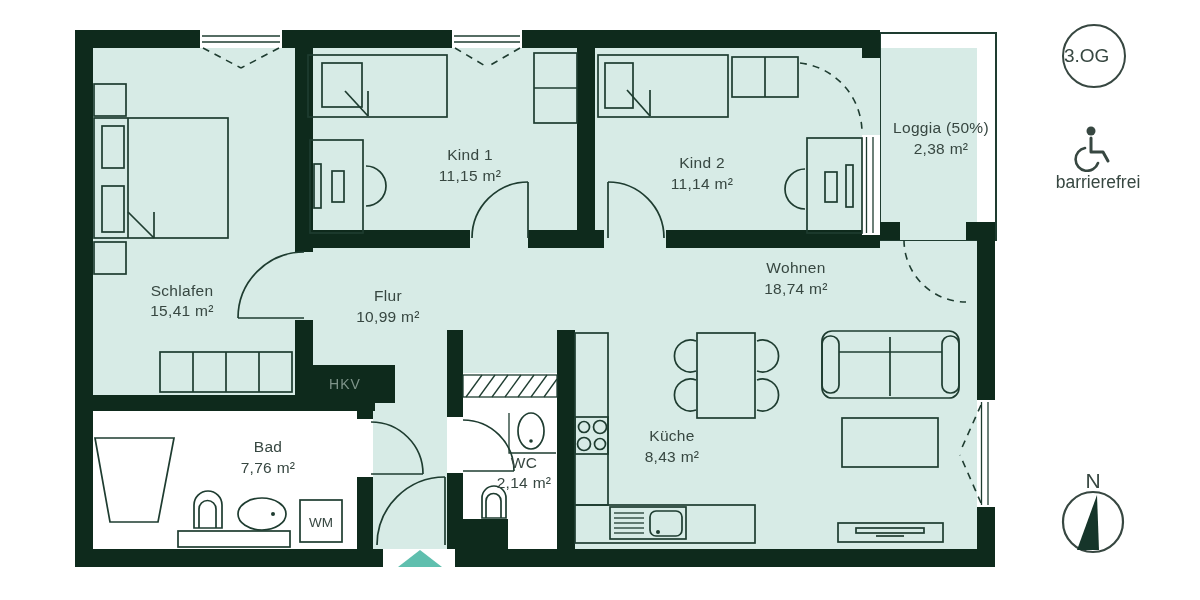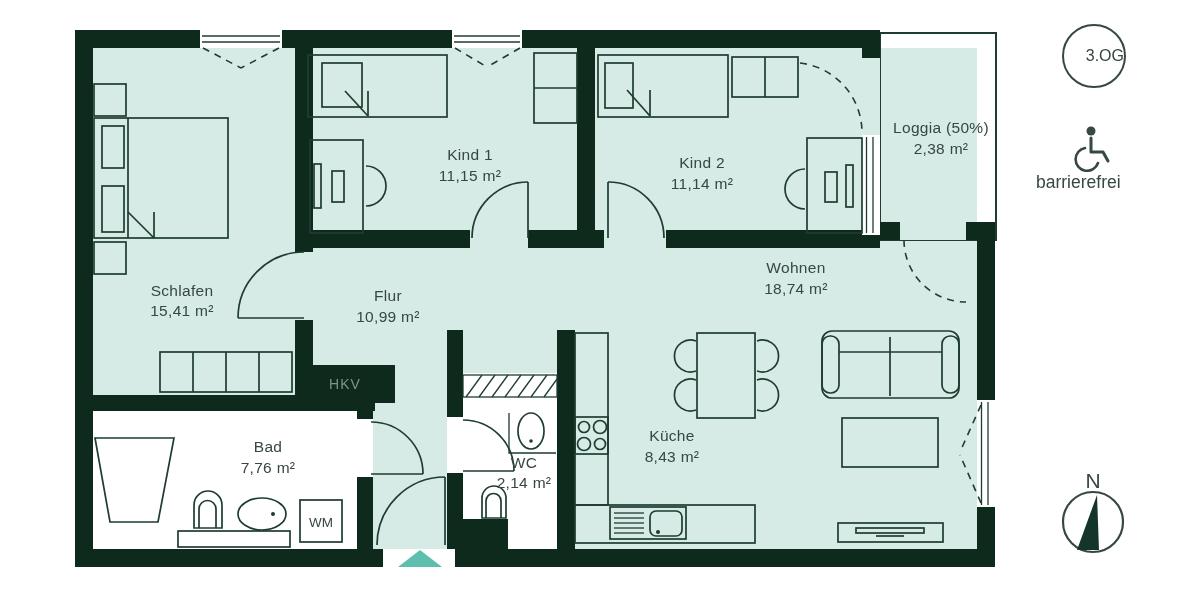"3.OG" .badge-circle { font-size: 16px -> 19px; justify-content: flex-end -> flex-start }
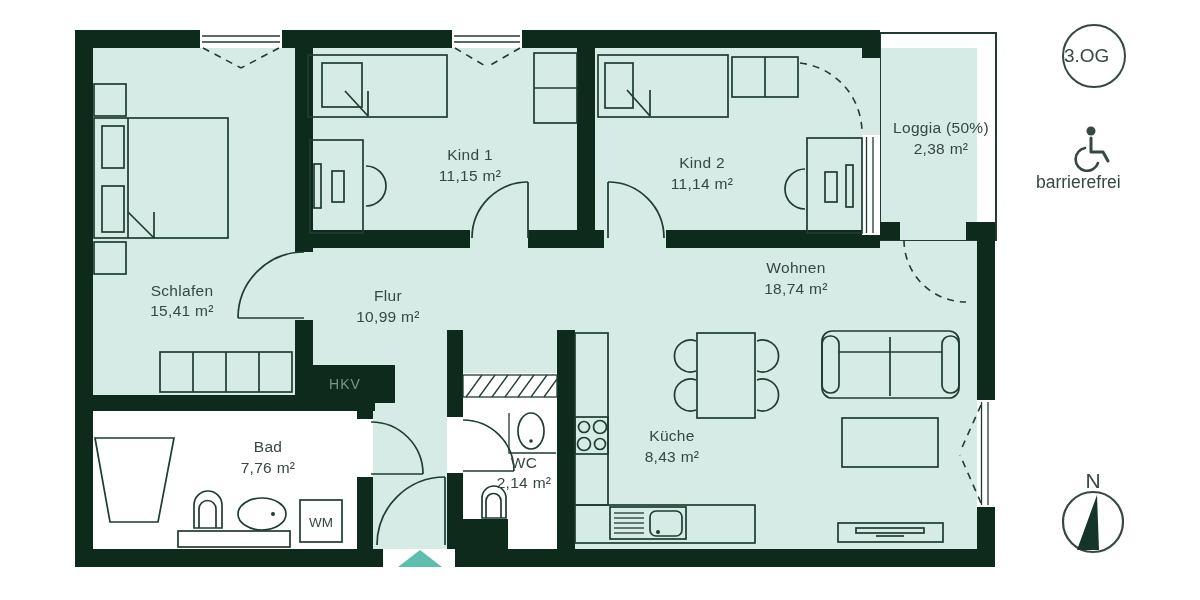"barrierefrei" .accessible-label { text-align: left -> center }
